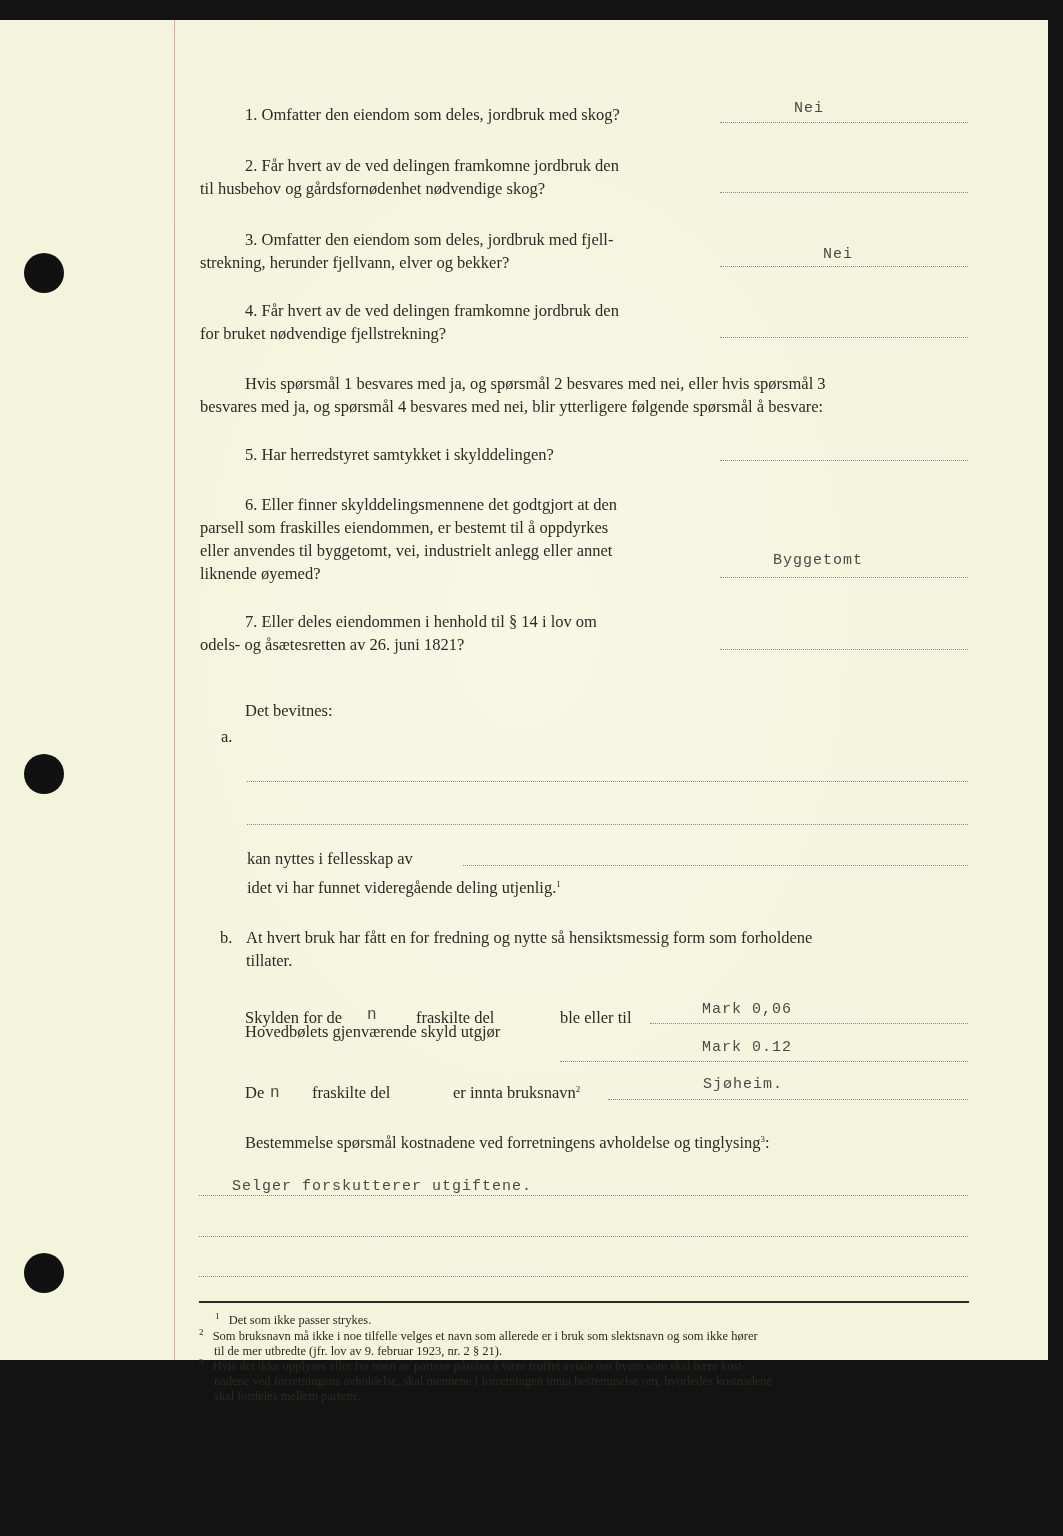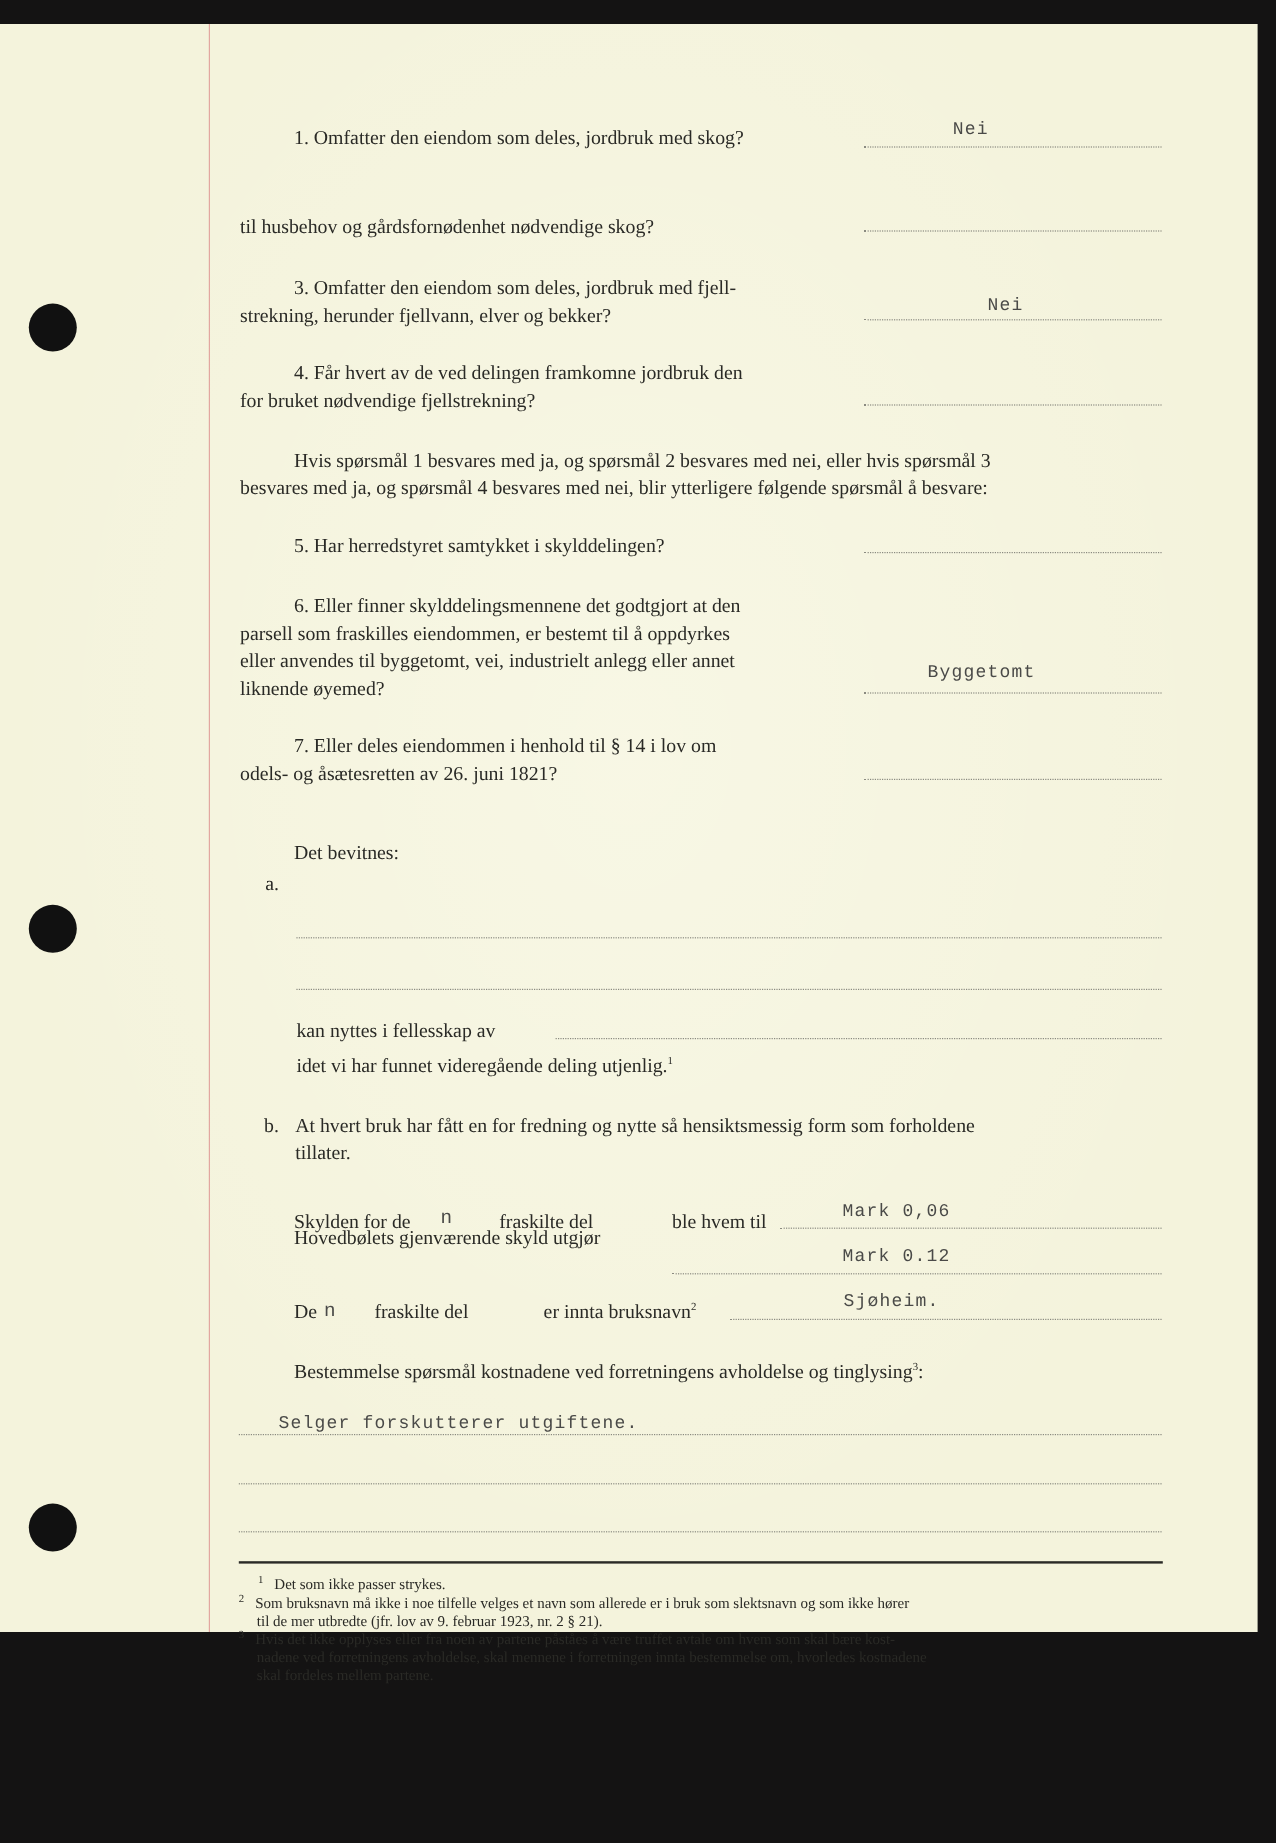"2. Får hvert av de" div.abs { html: none -> <div>2. Får hvert av de ved delingen framkomne jordbruk den</div> }
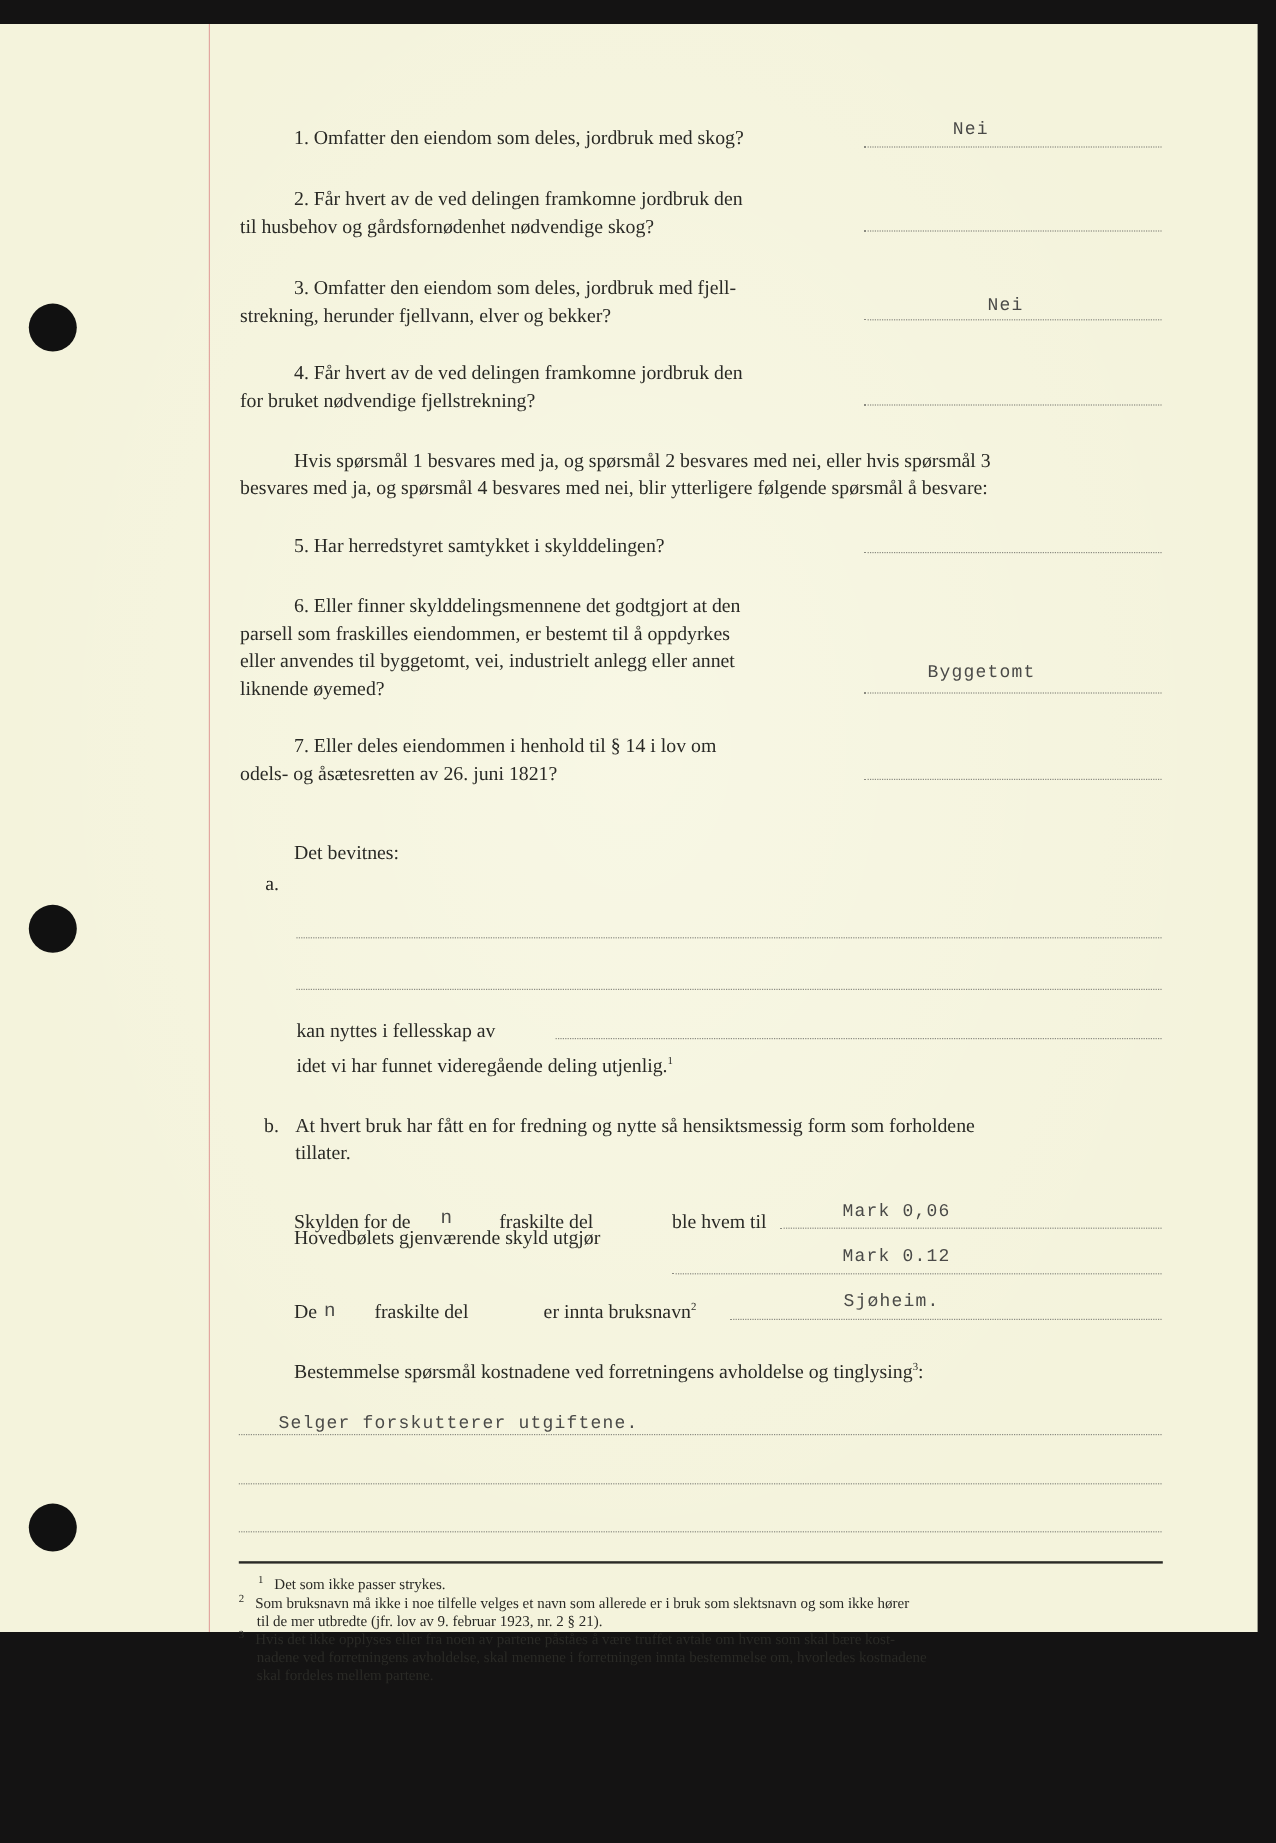"ble hvem til" div.abs { text: hvem -> eller }
